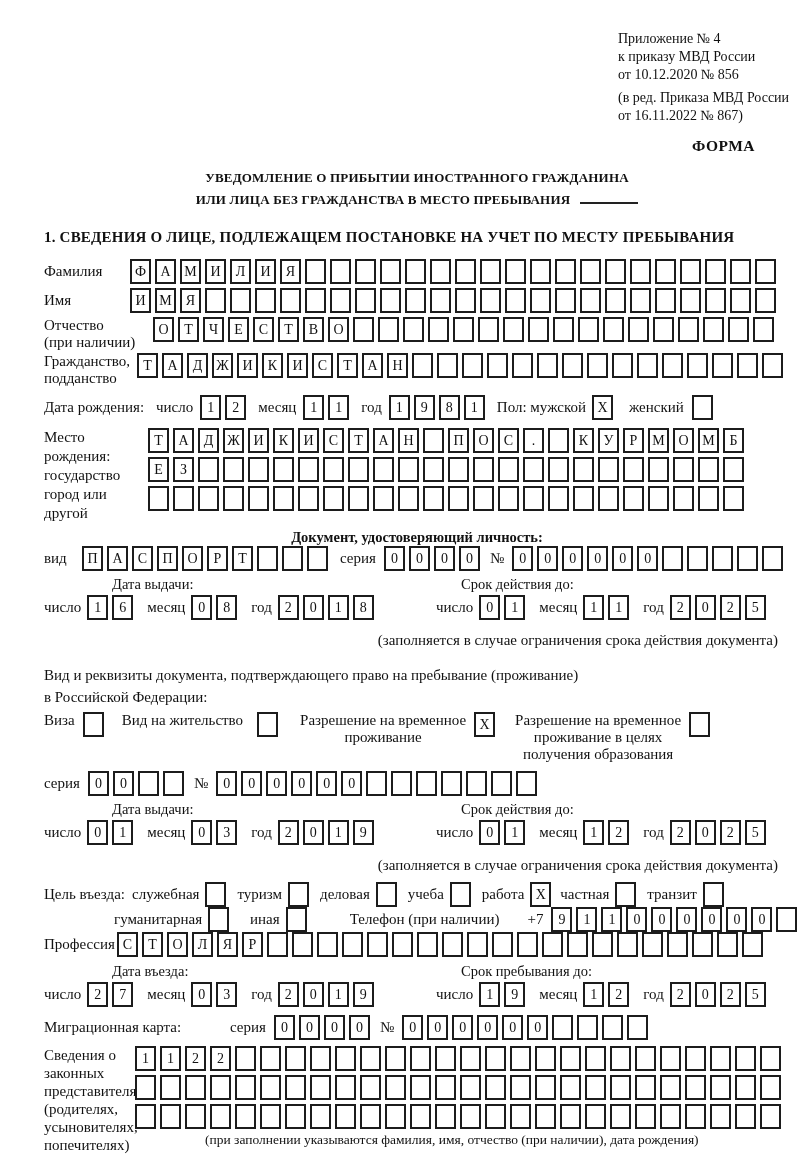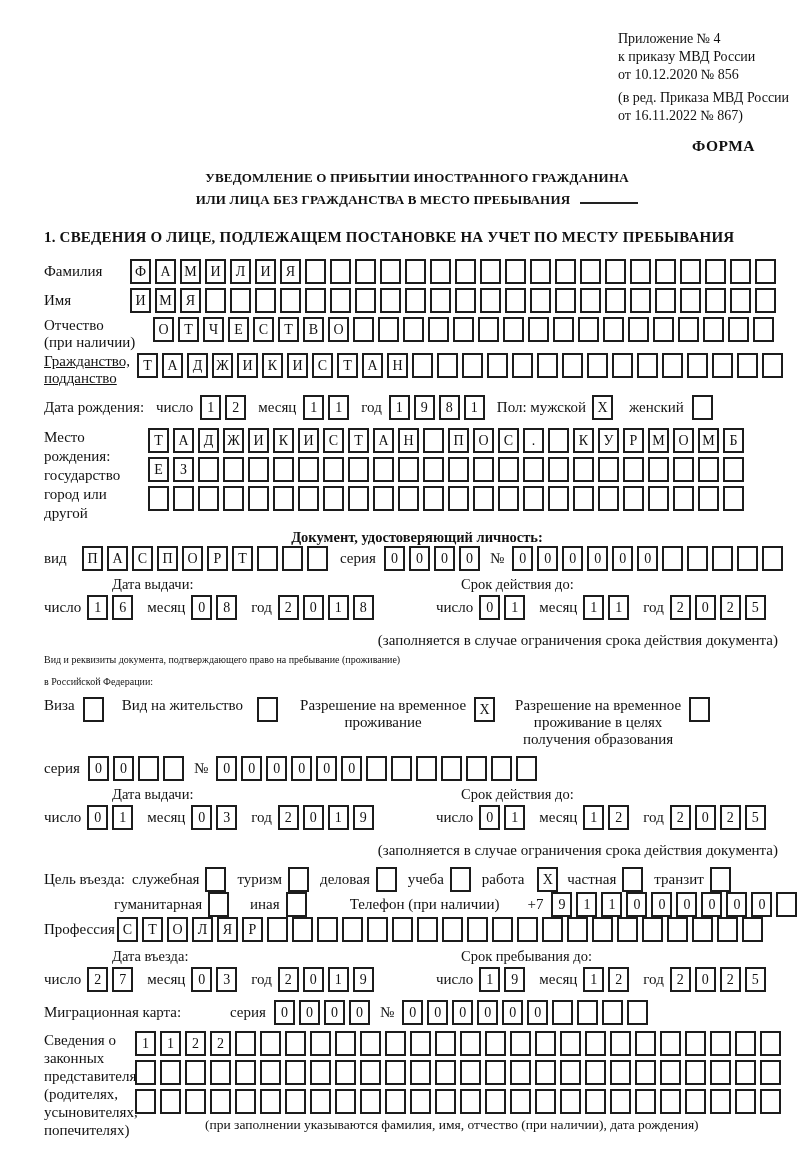"Гражданство," .w-cit { text-decoration: underline -> none }
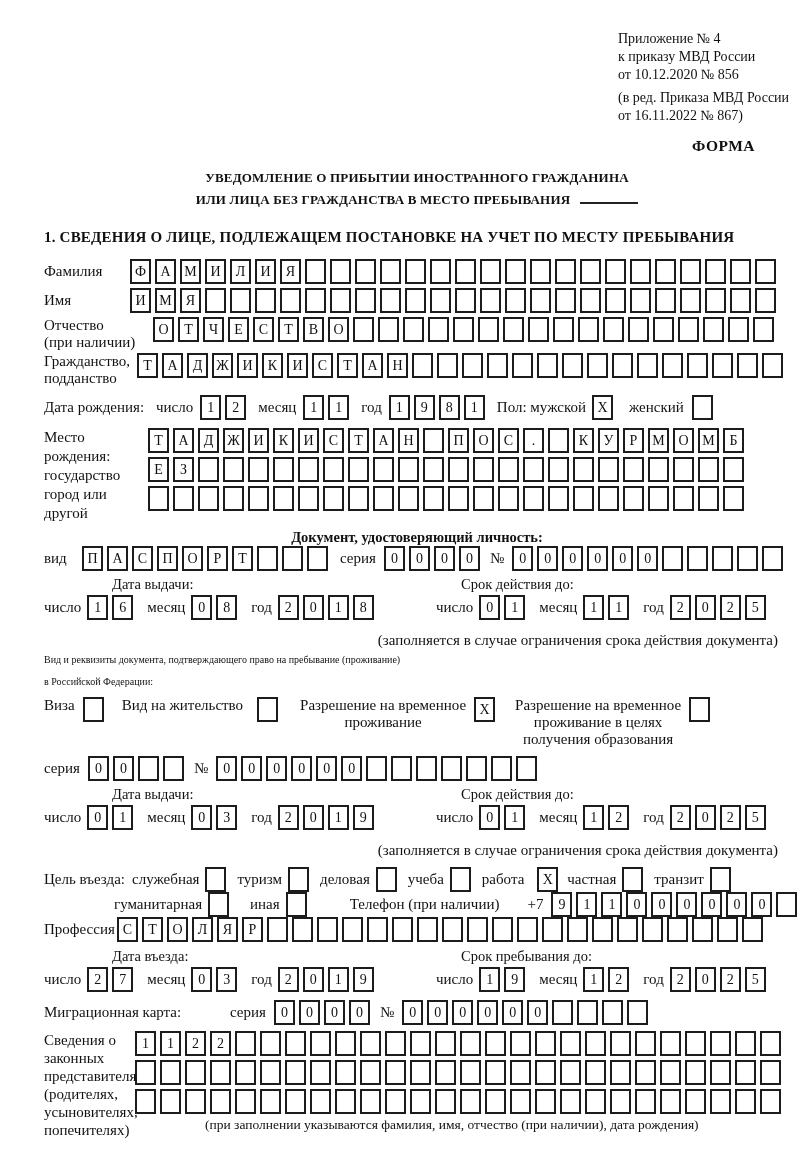"Вид и реквизиты документа," .para { font-size: 10px -> 15px; margin-top: 0 -> 15px }
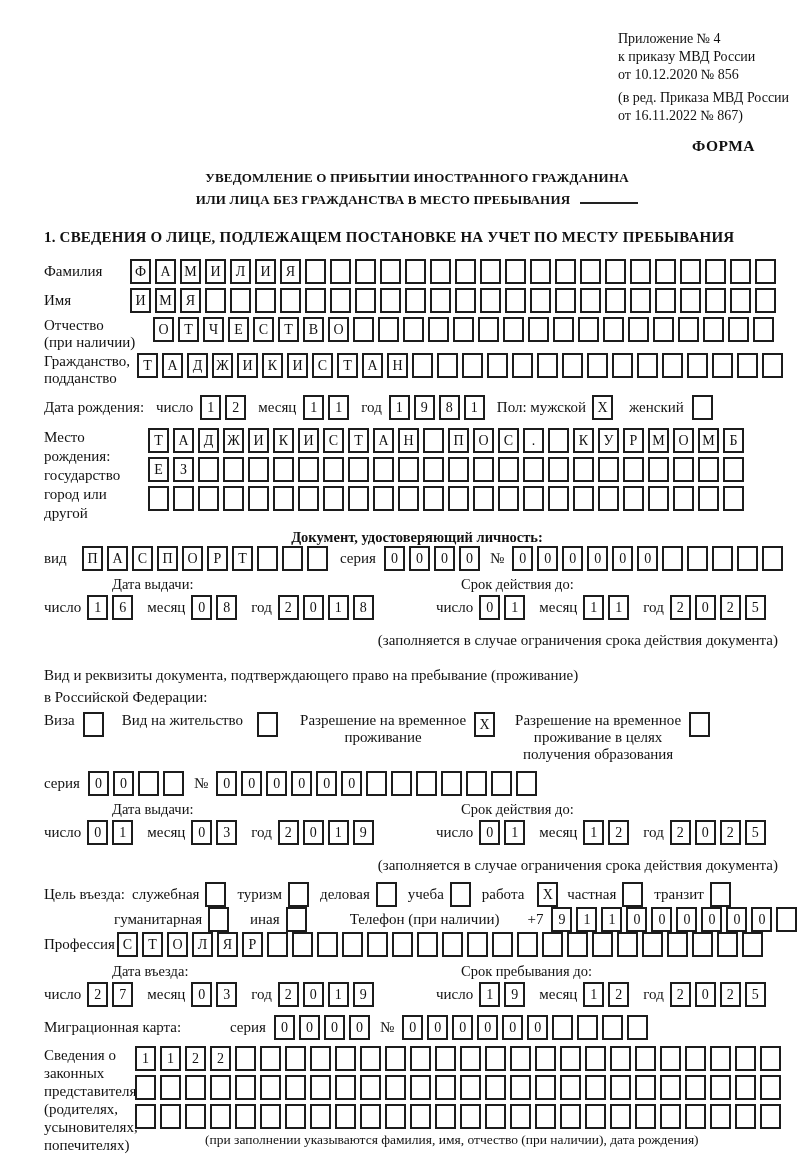"работа" span.lbl { margin-right: 13px -> 6px }
